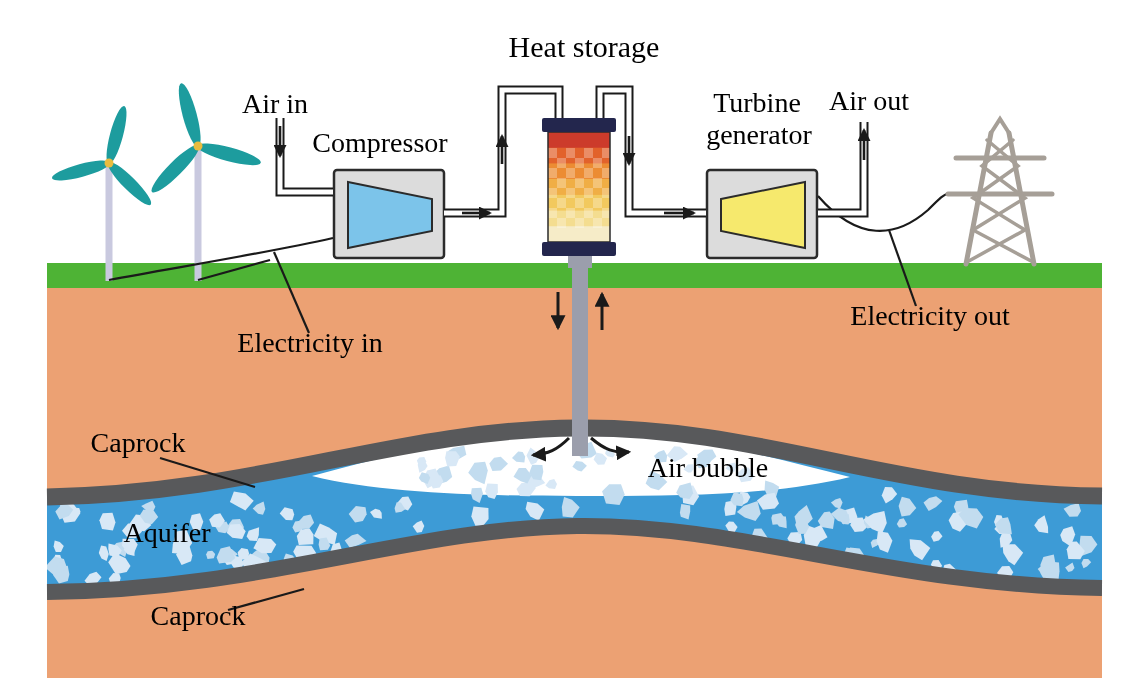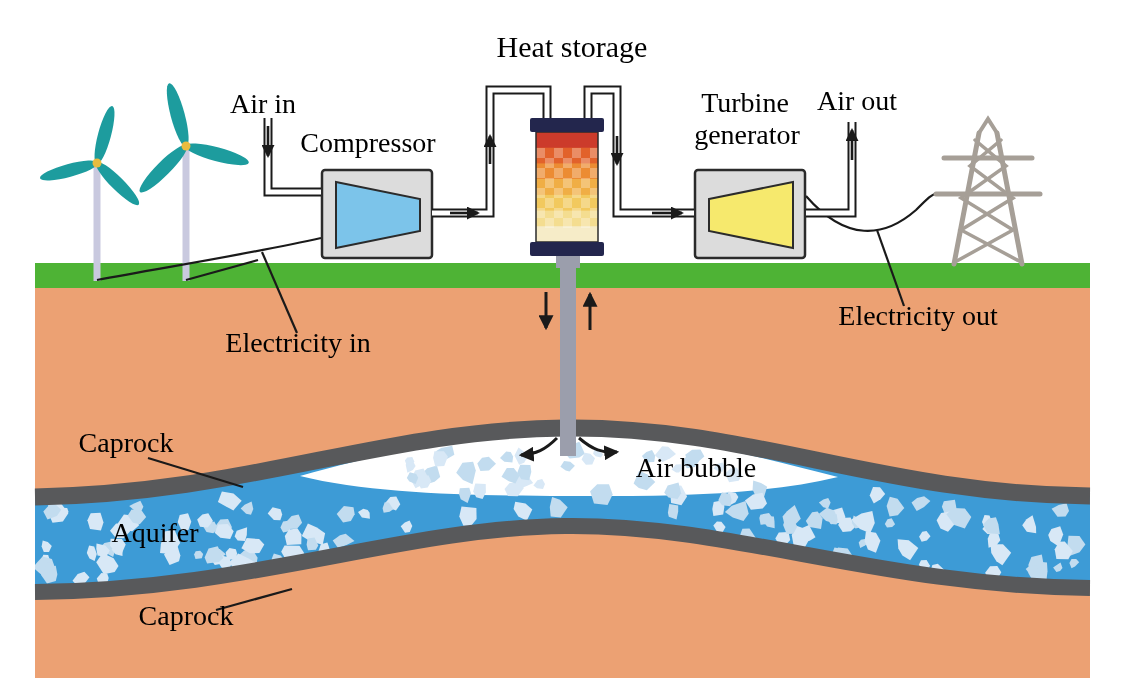"Heat storage" .stage { padding-left: none -> 12px }
